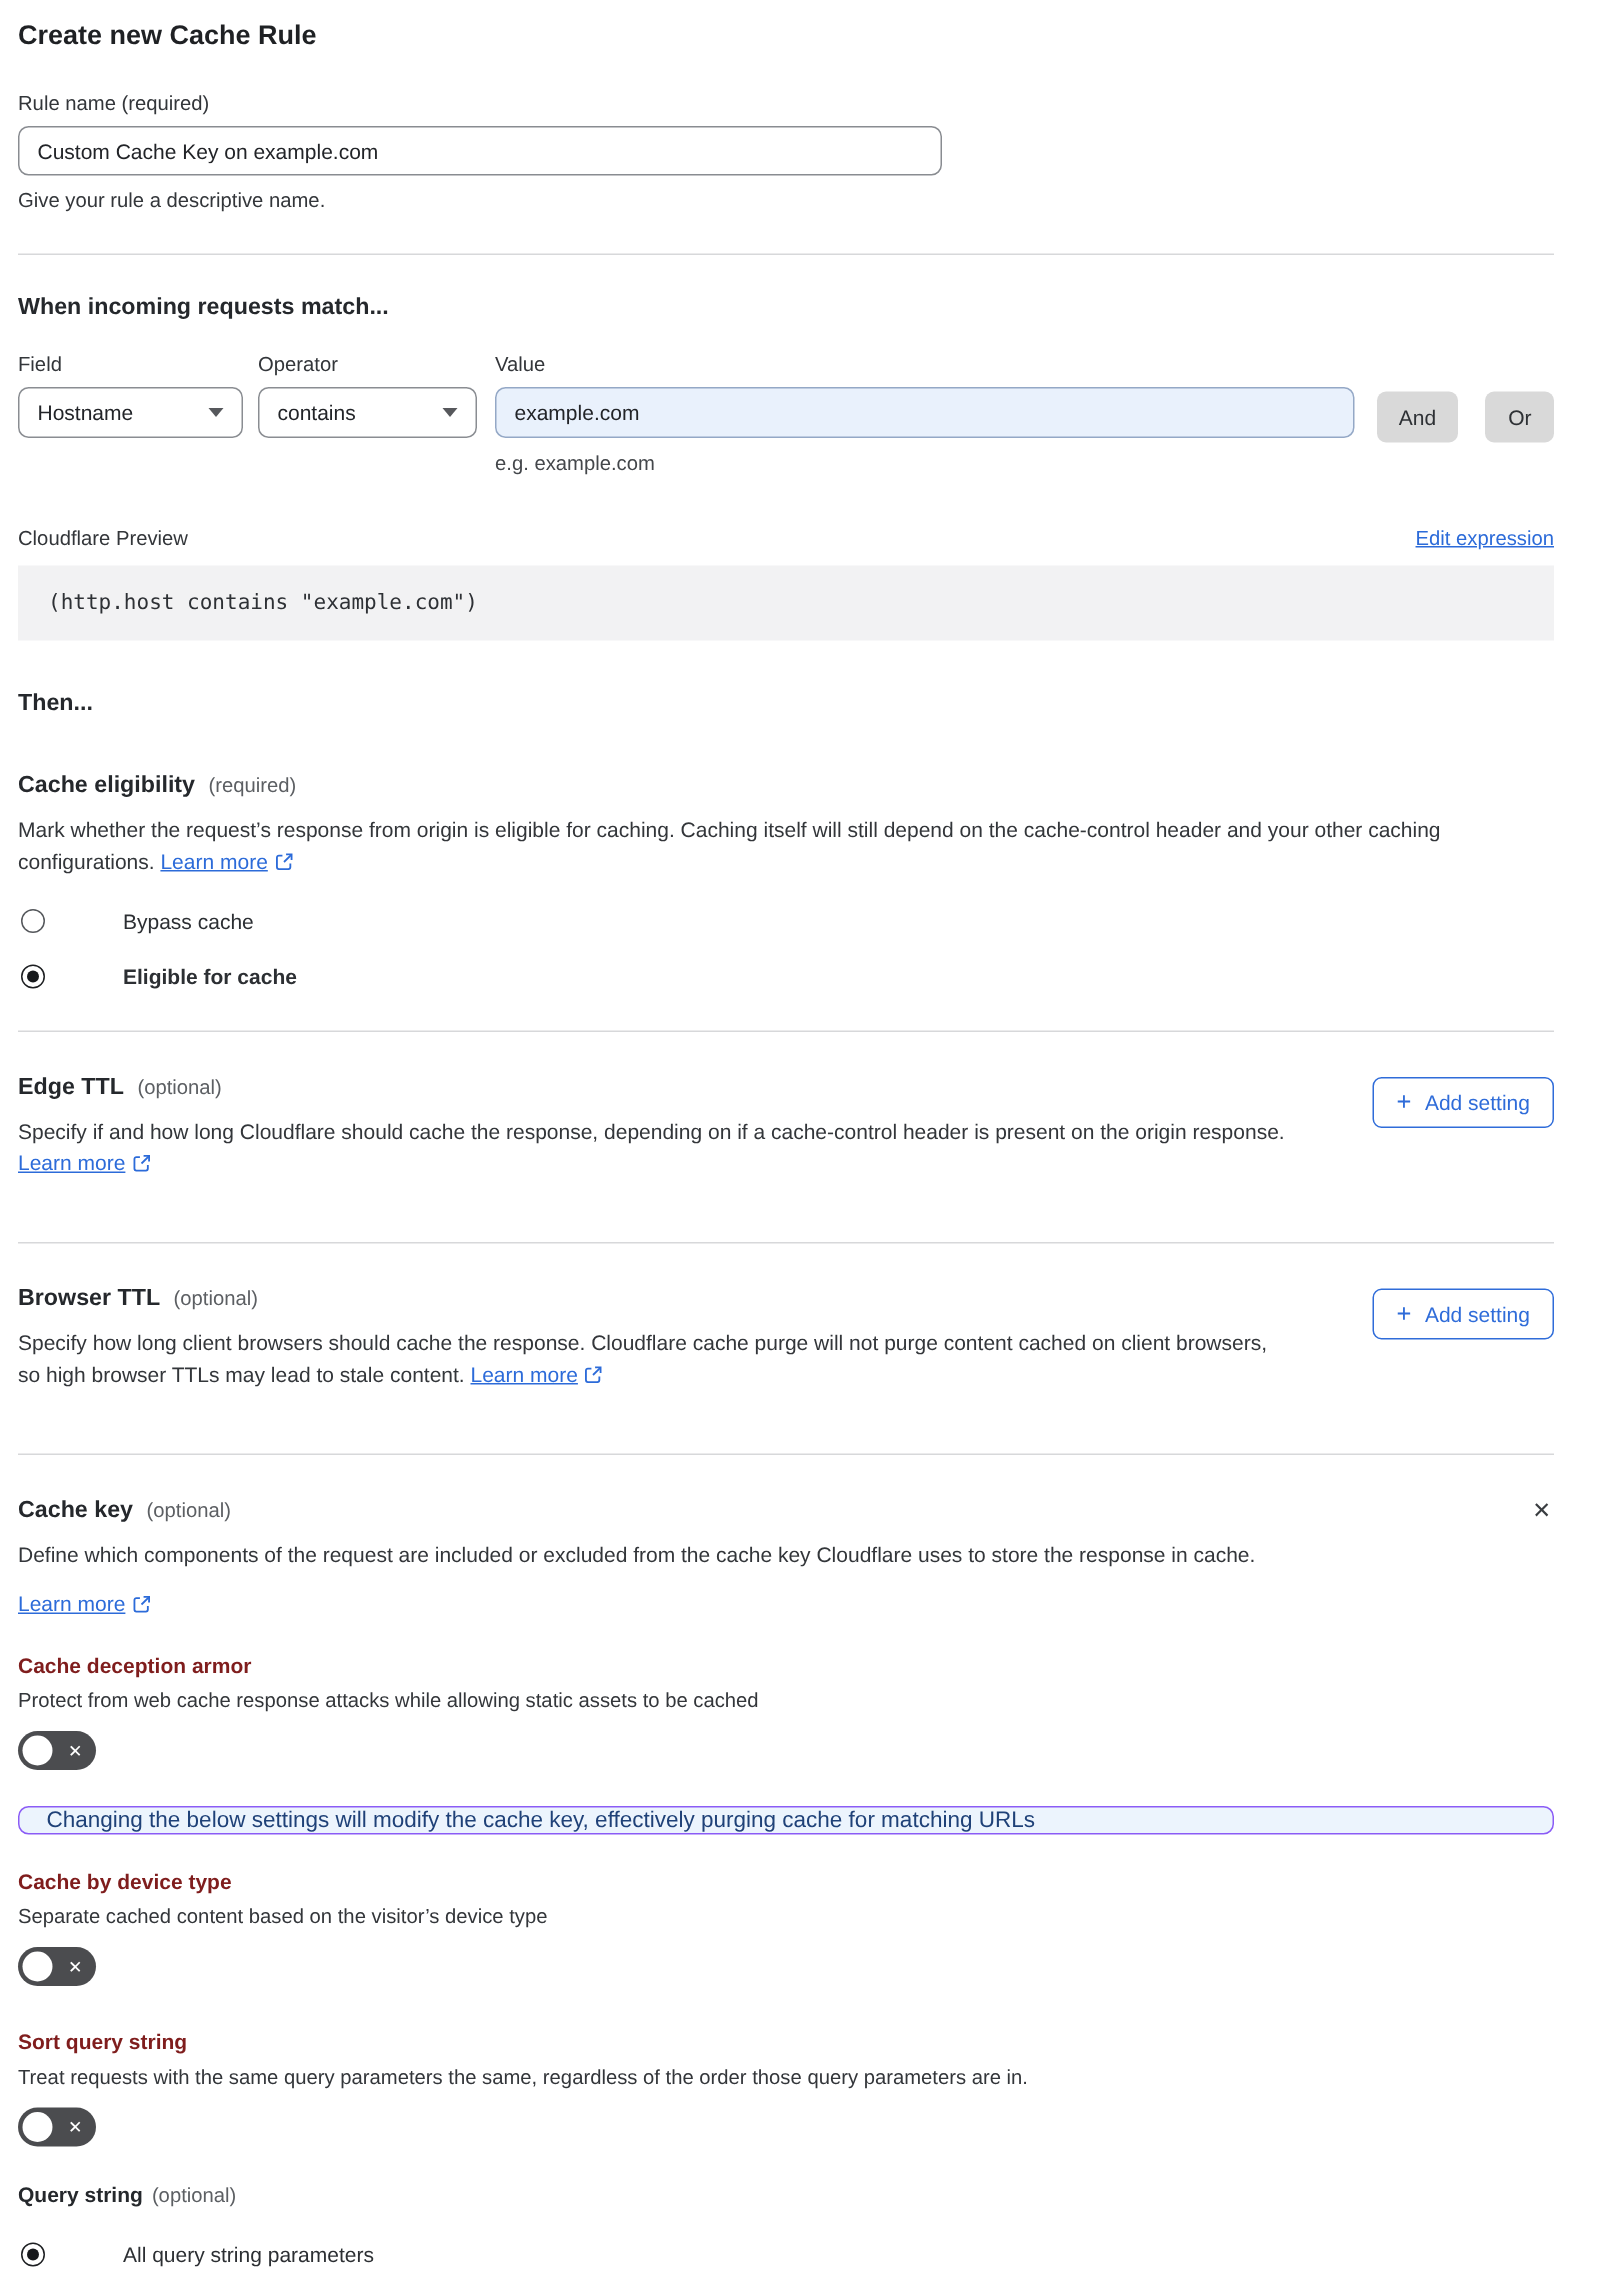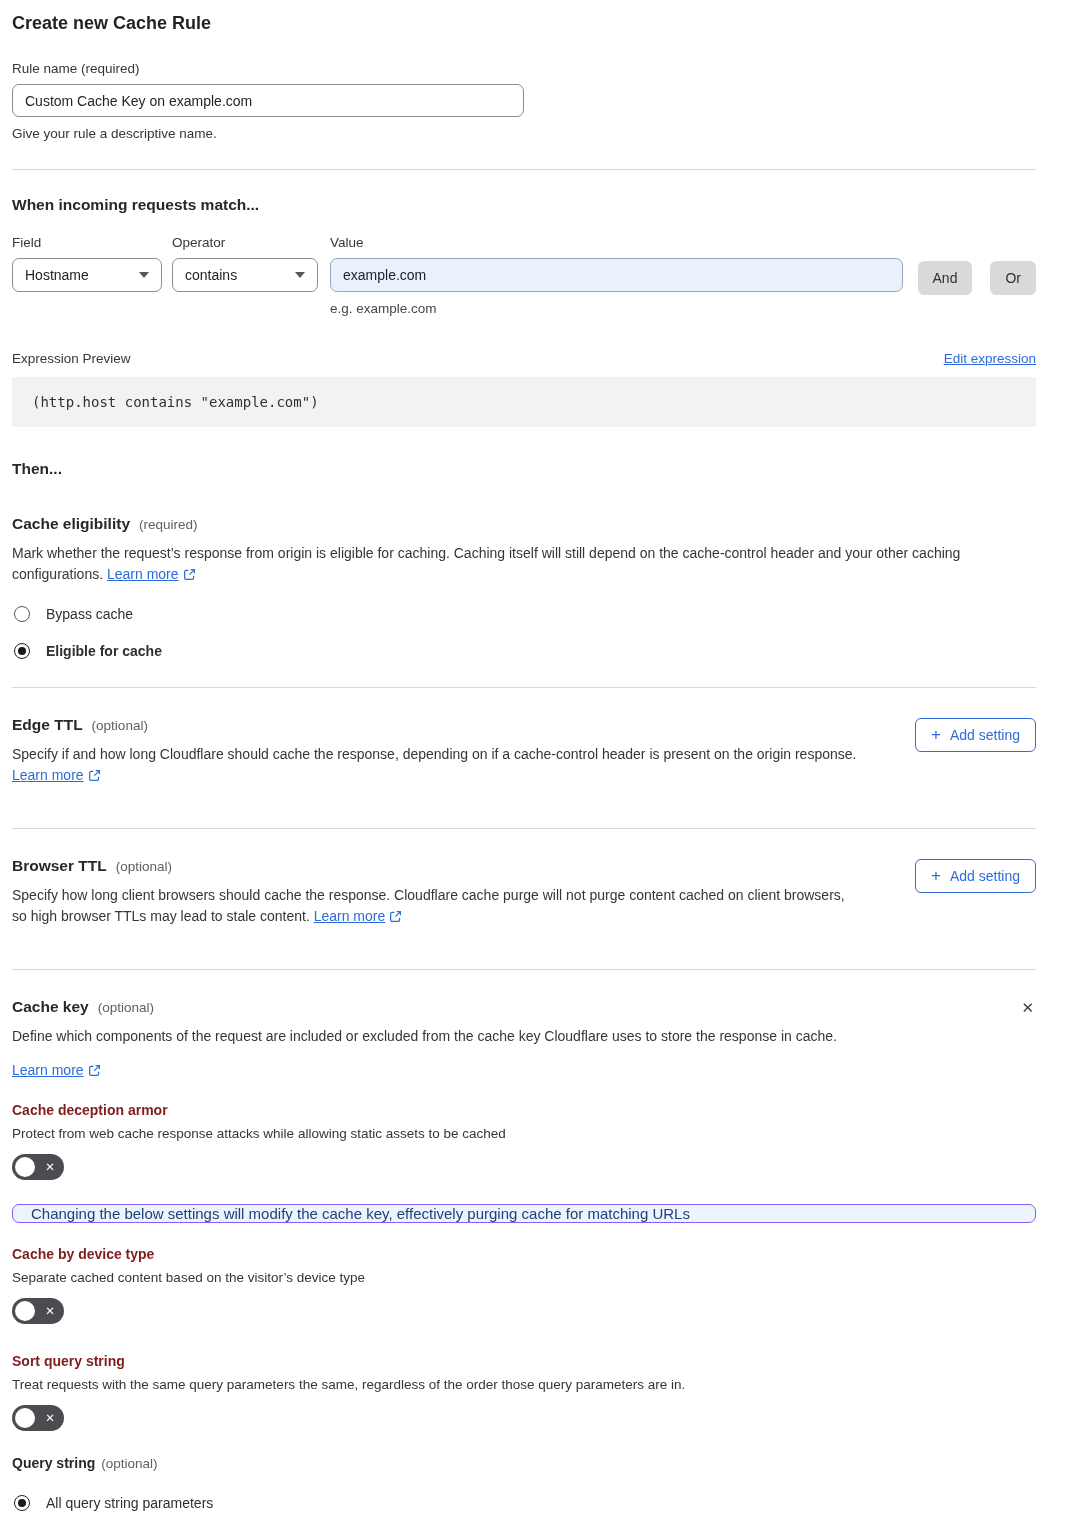"Custom Cache Key on example.com" .rule-name-input { width: 512px -> 616px }
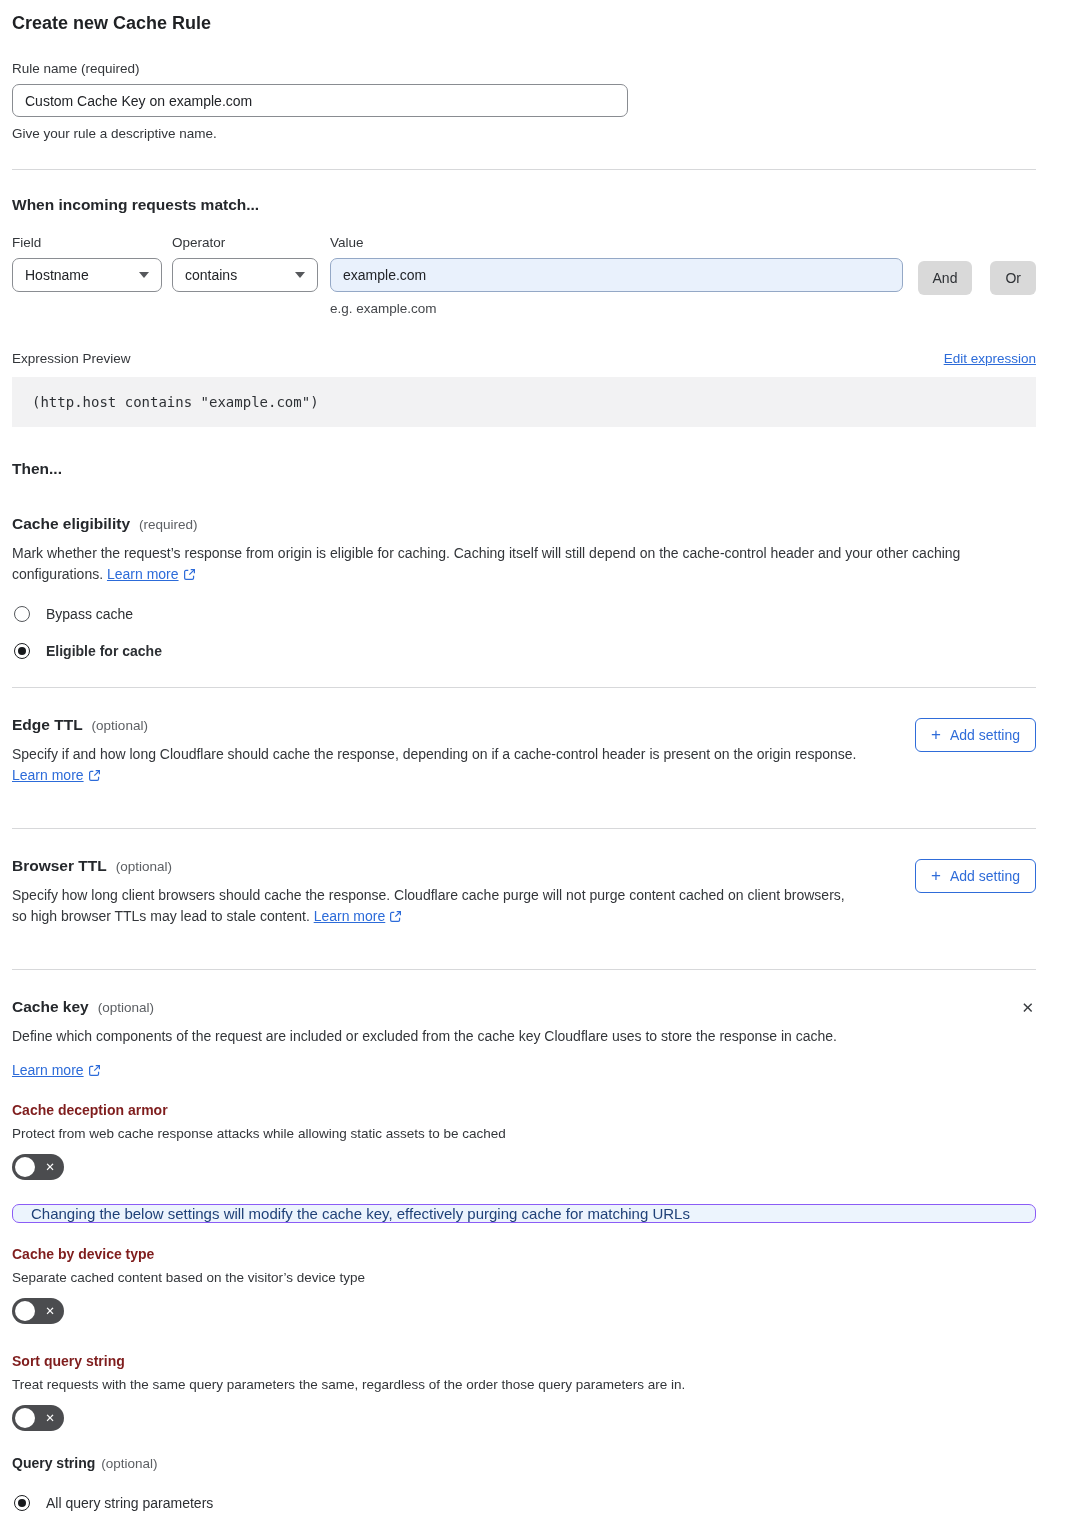"Expression Preview" span.expr-label { text: Expression -> Cloudflare }
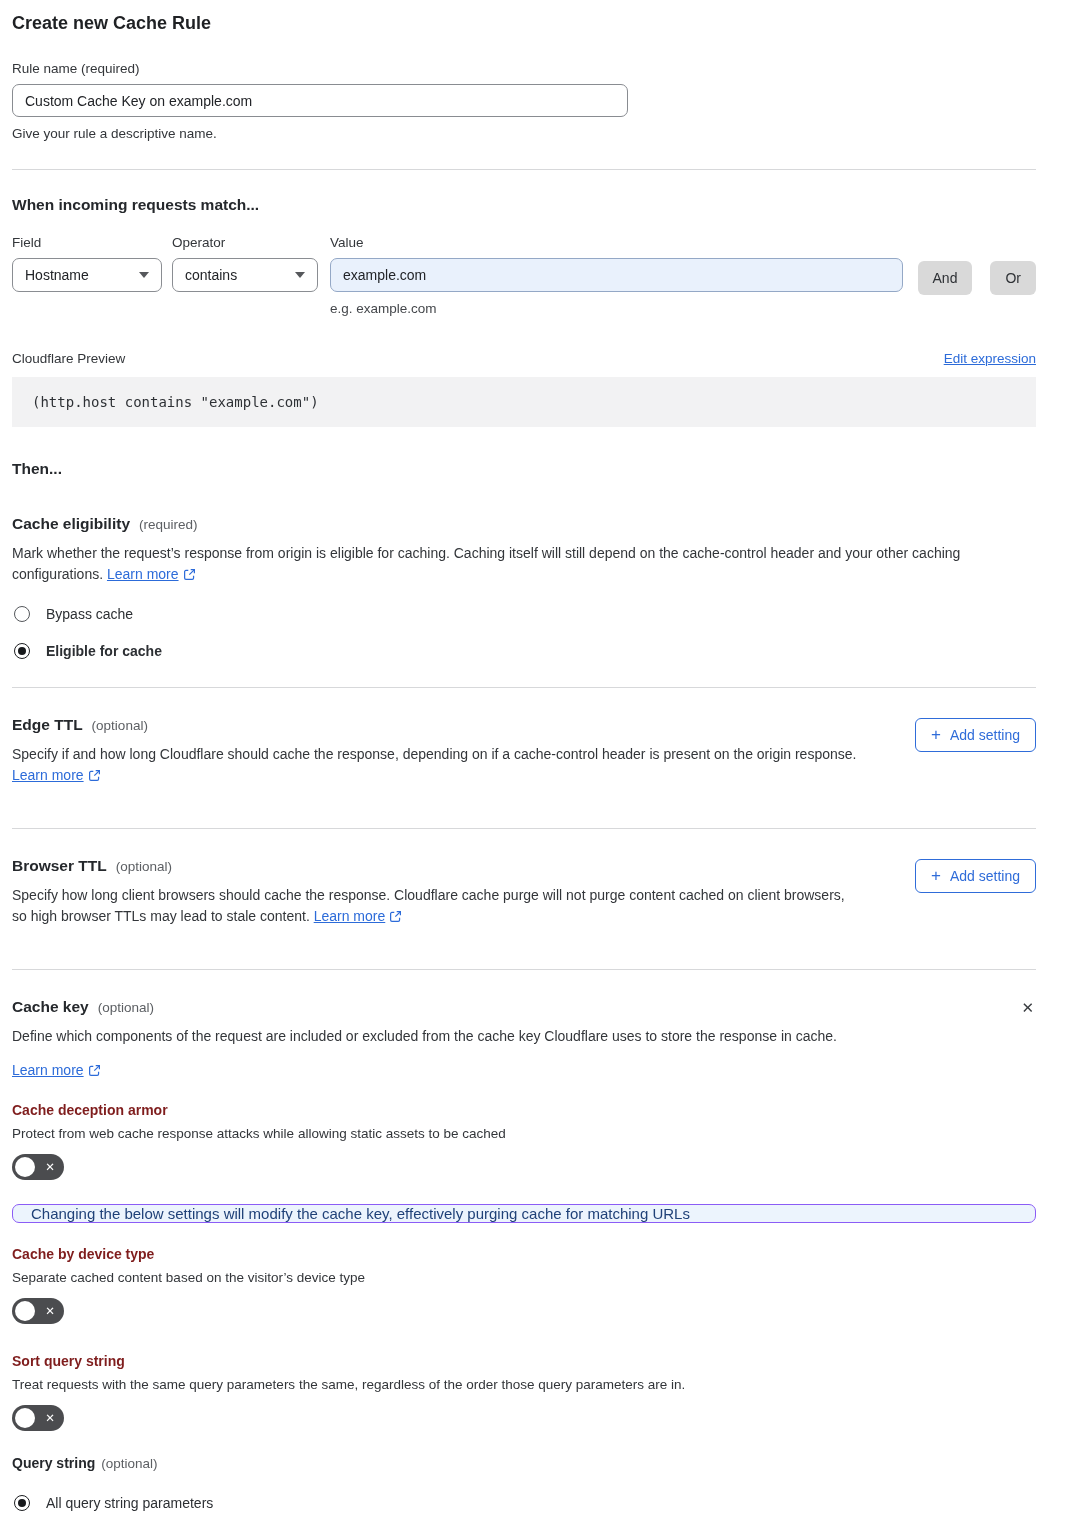"Bypass cache" .radio-row { gap: none -> 36px }
